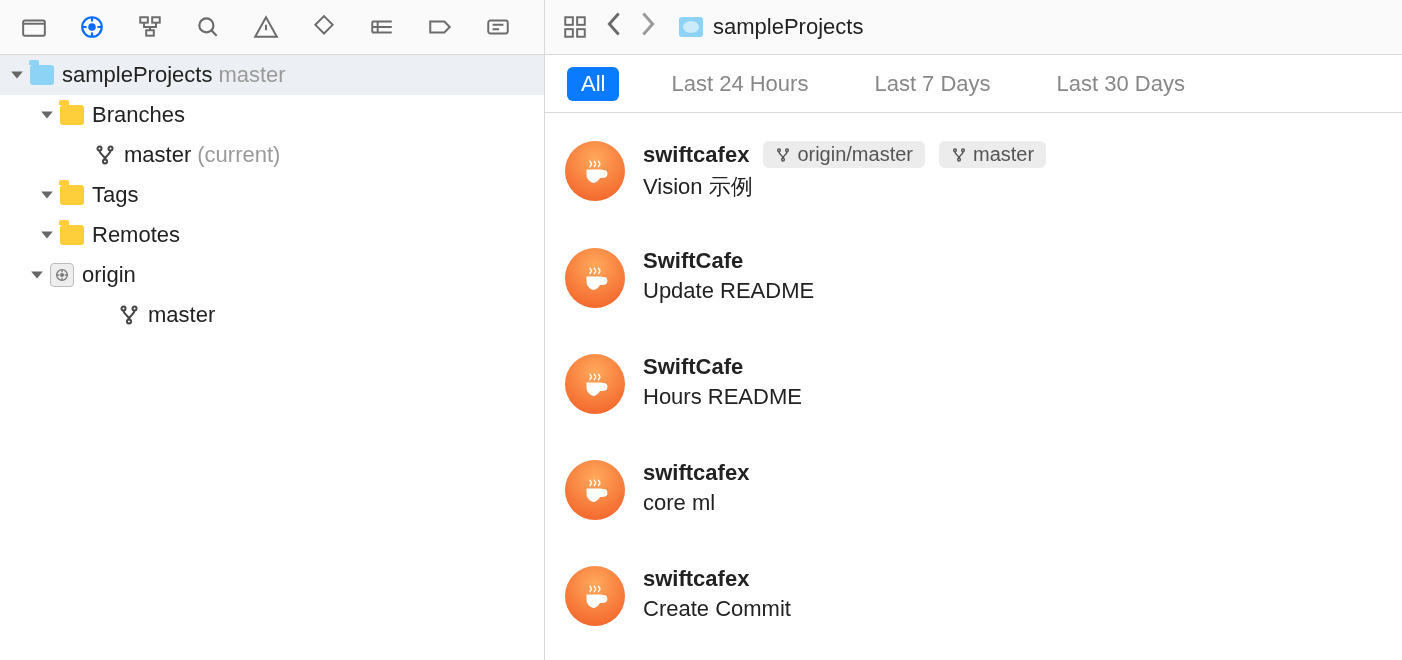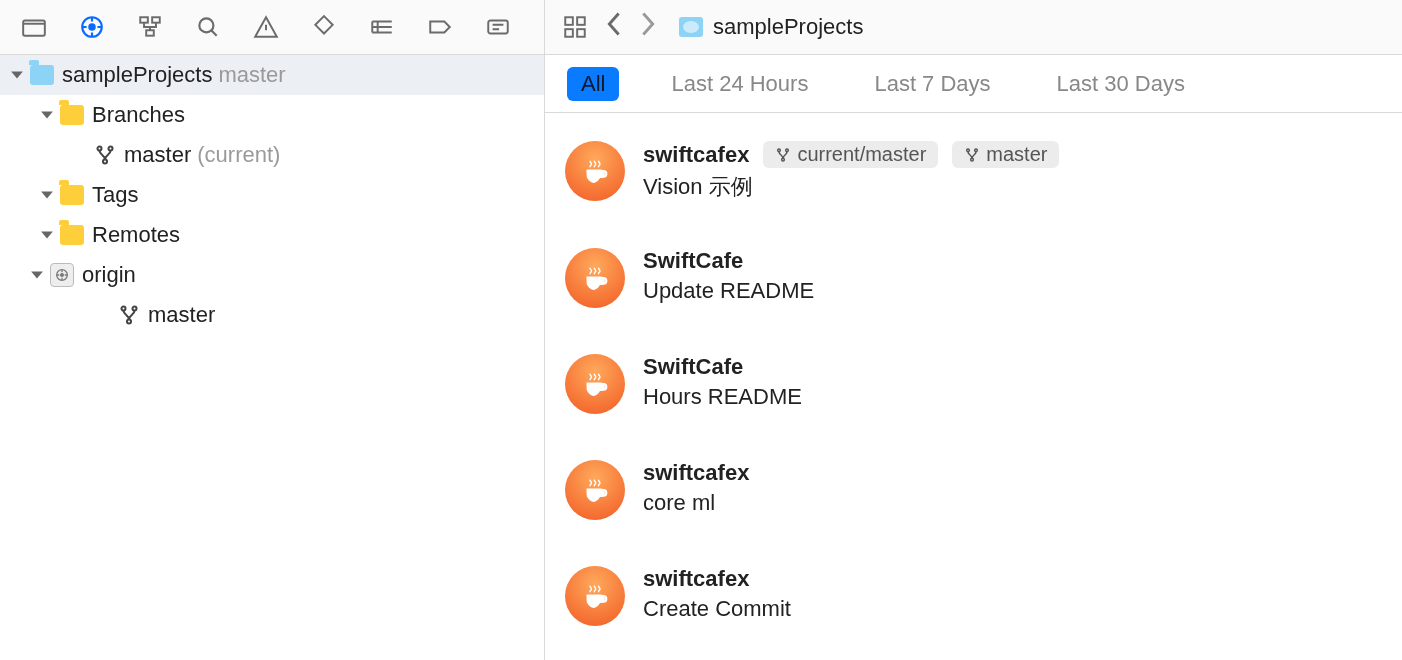"All" .pill.active { color: #0f172a -> #ffffff }
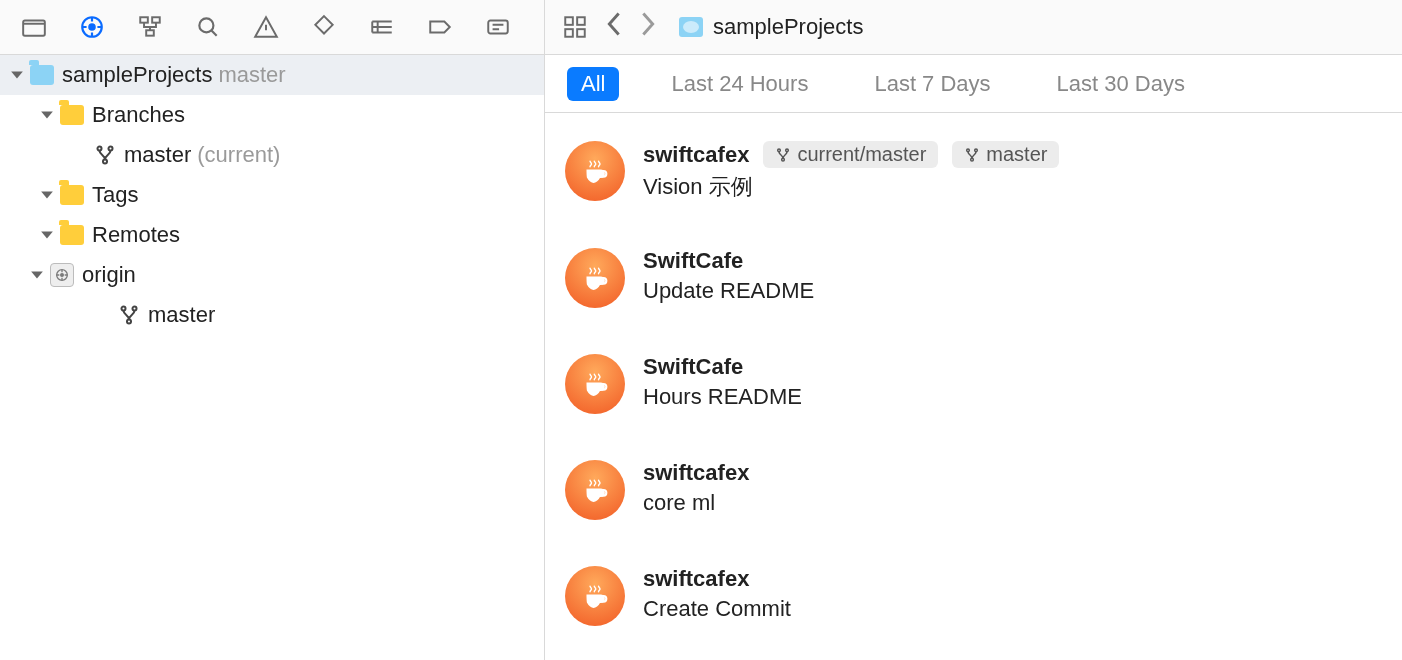"current/master" span { text: current/master -> origin/master }
